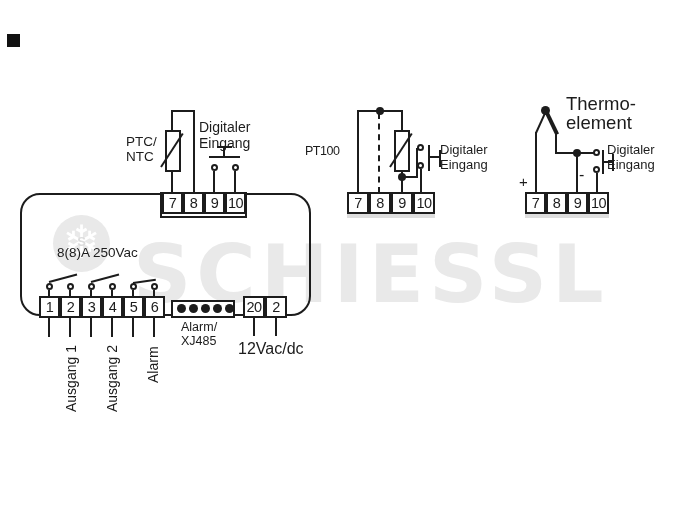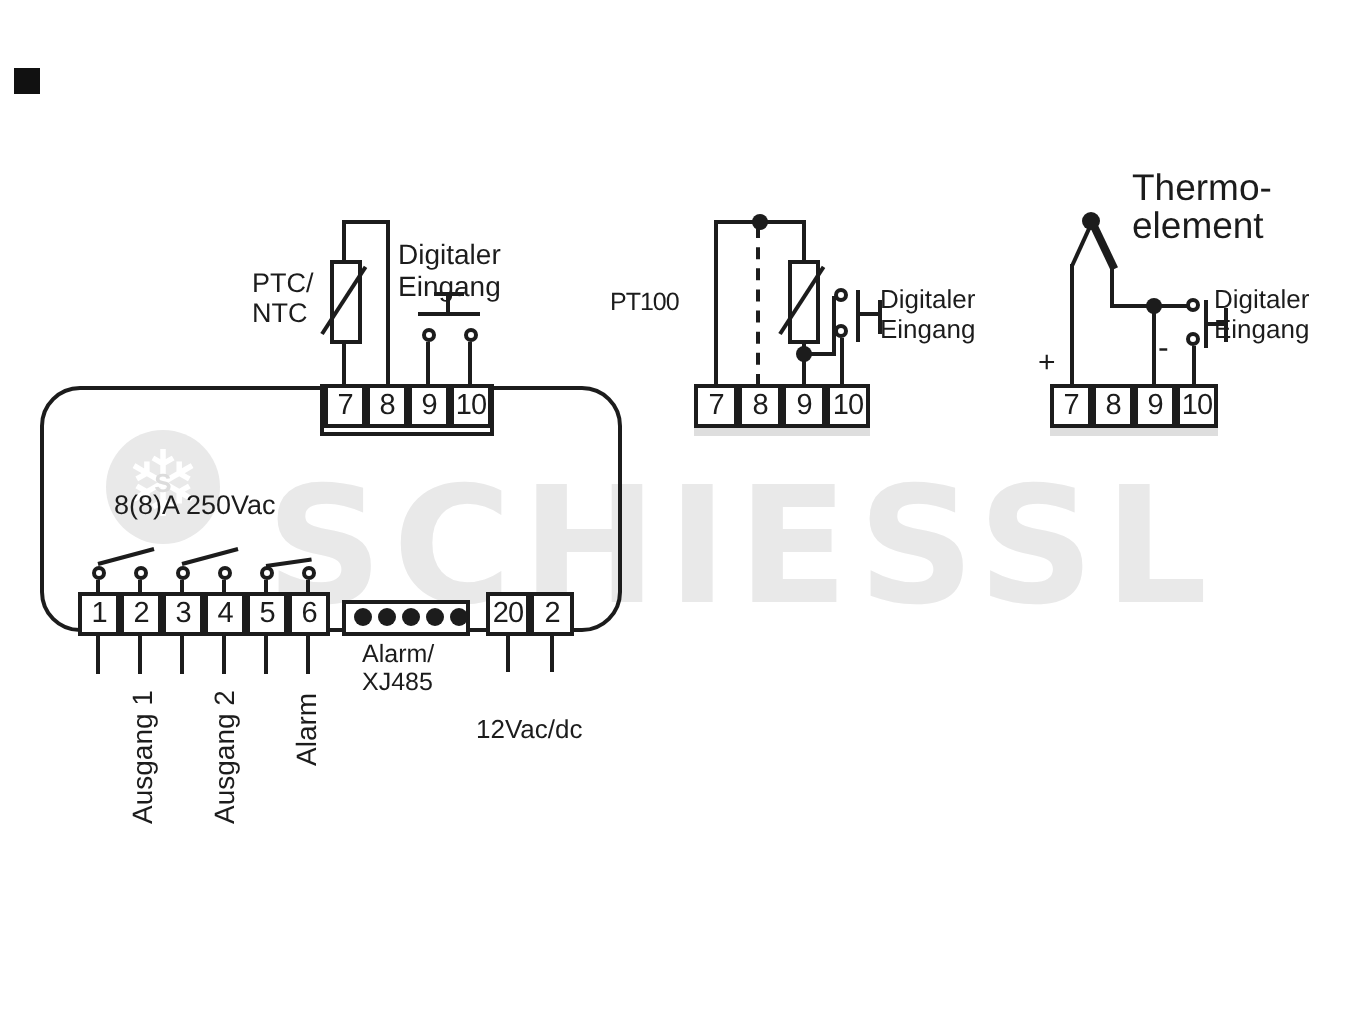"Thermo-" div.t { top: 85px -> 95px }
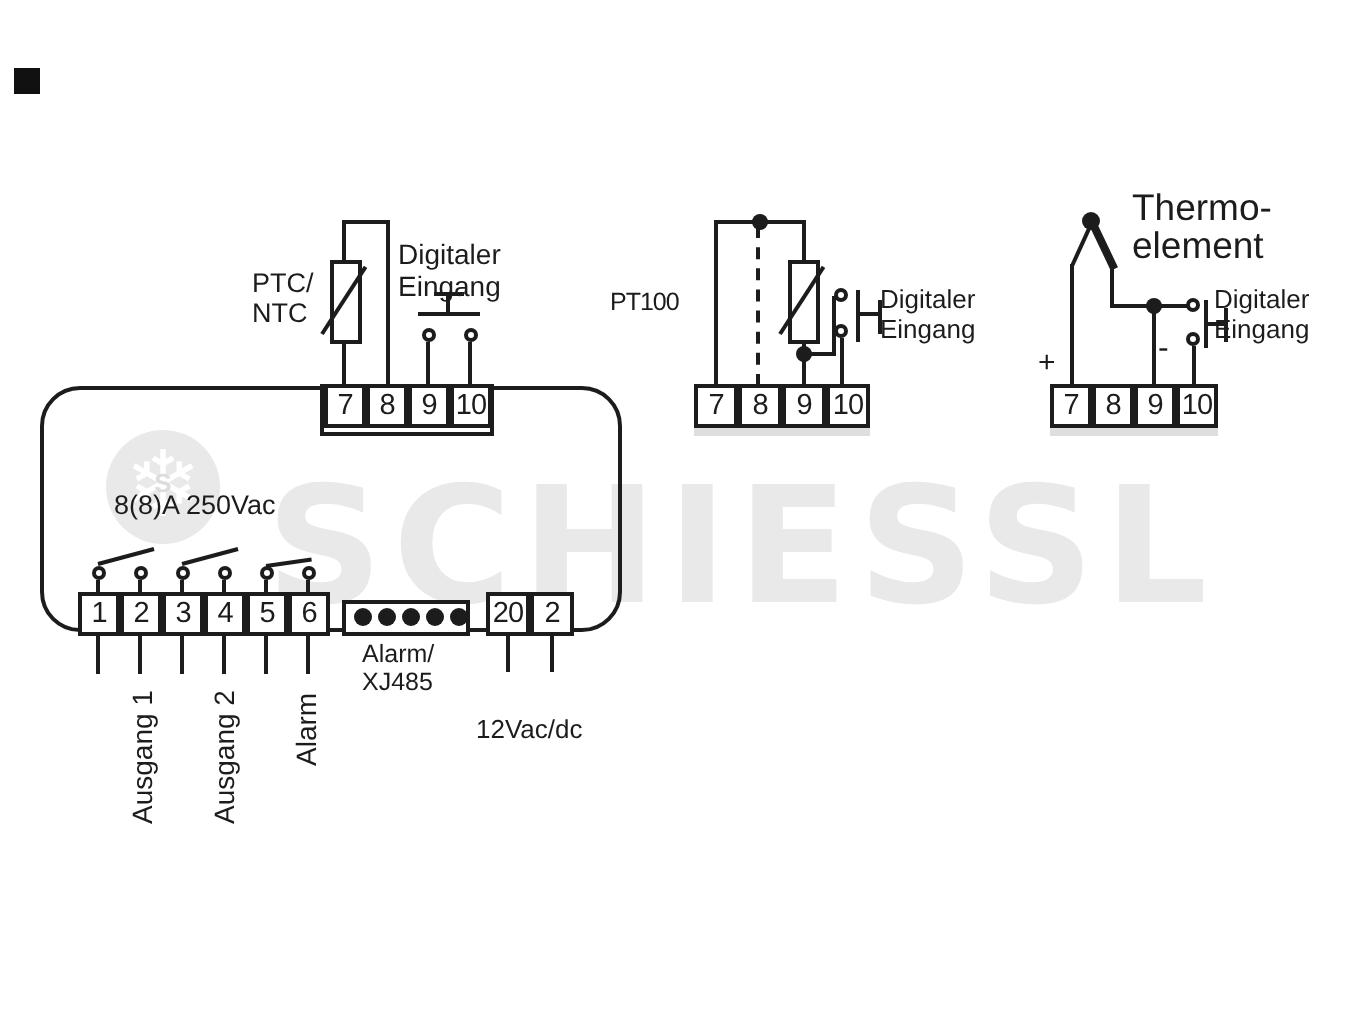"12Vac/dc" div.t { font-size: 13px -> 16px; top: 358px -> 340px }
